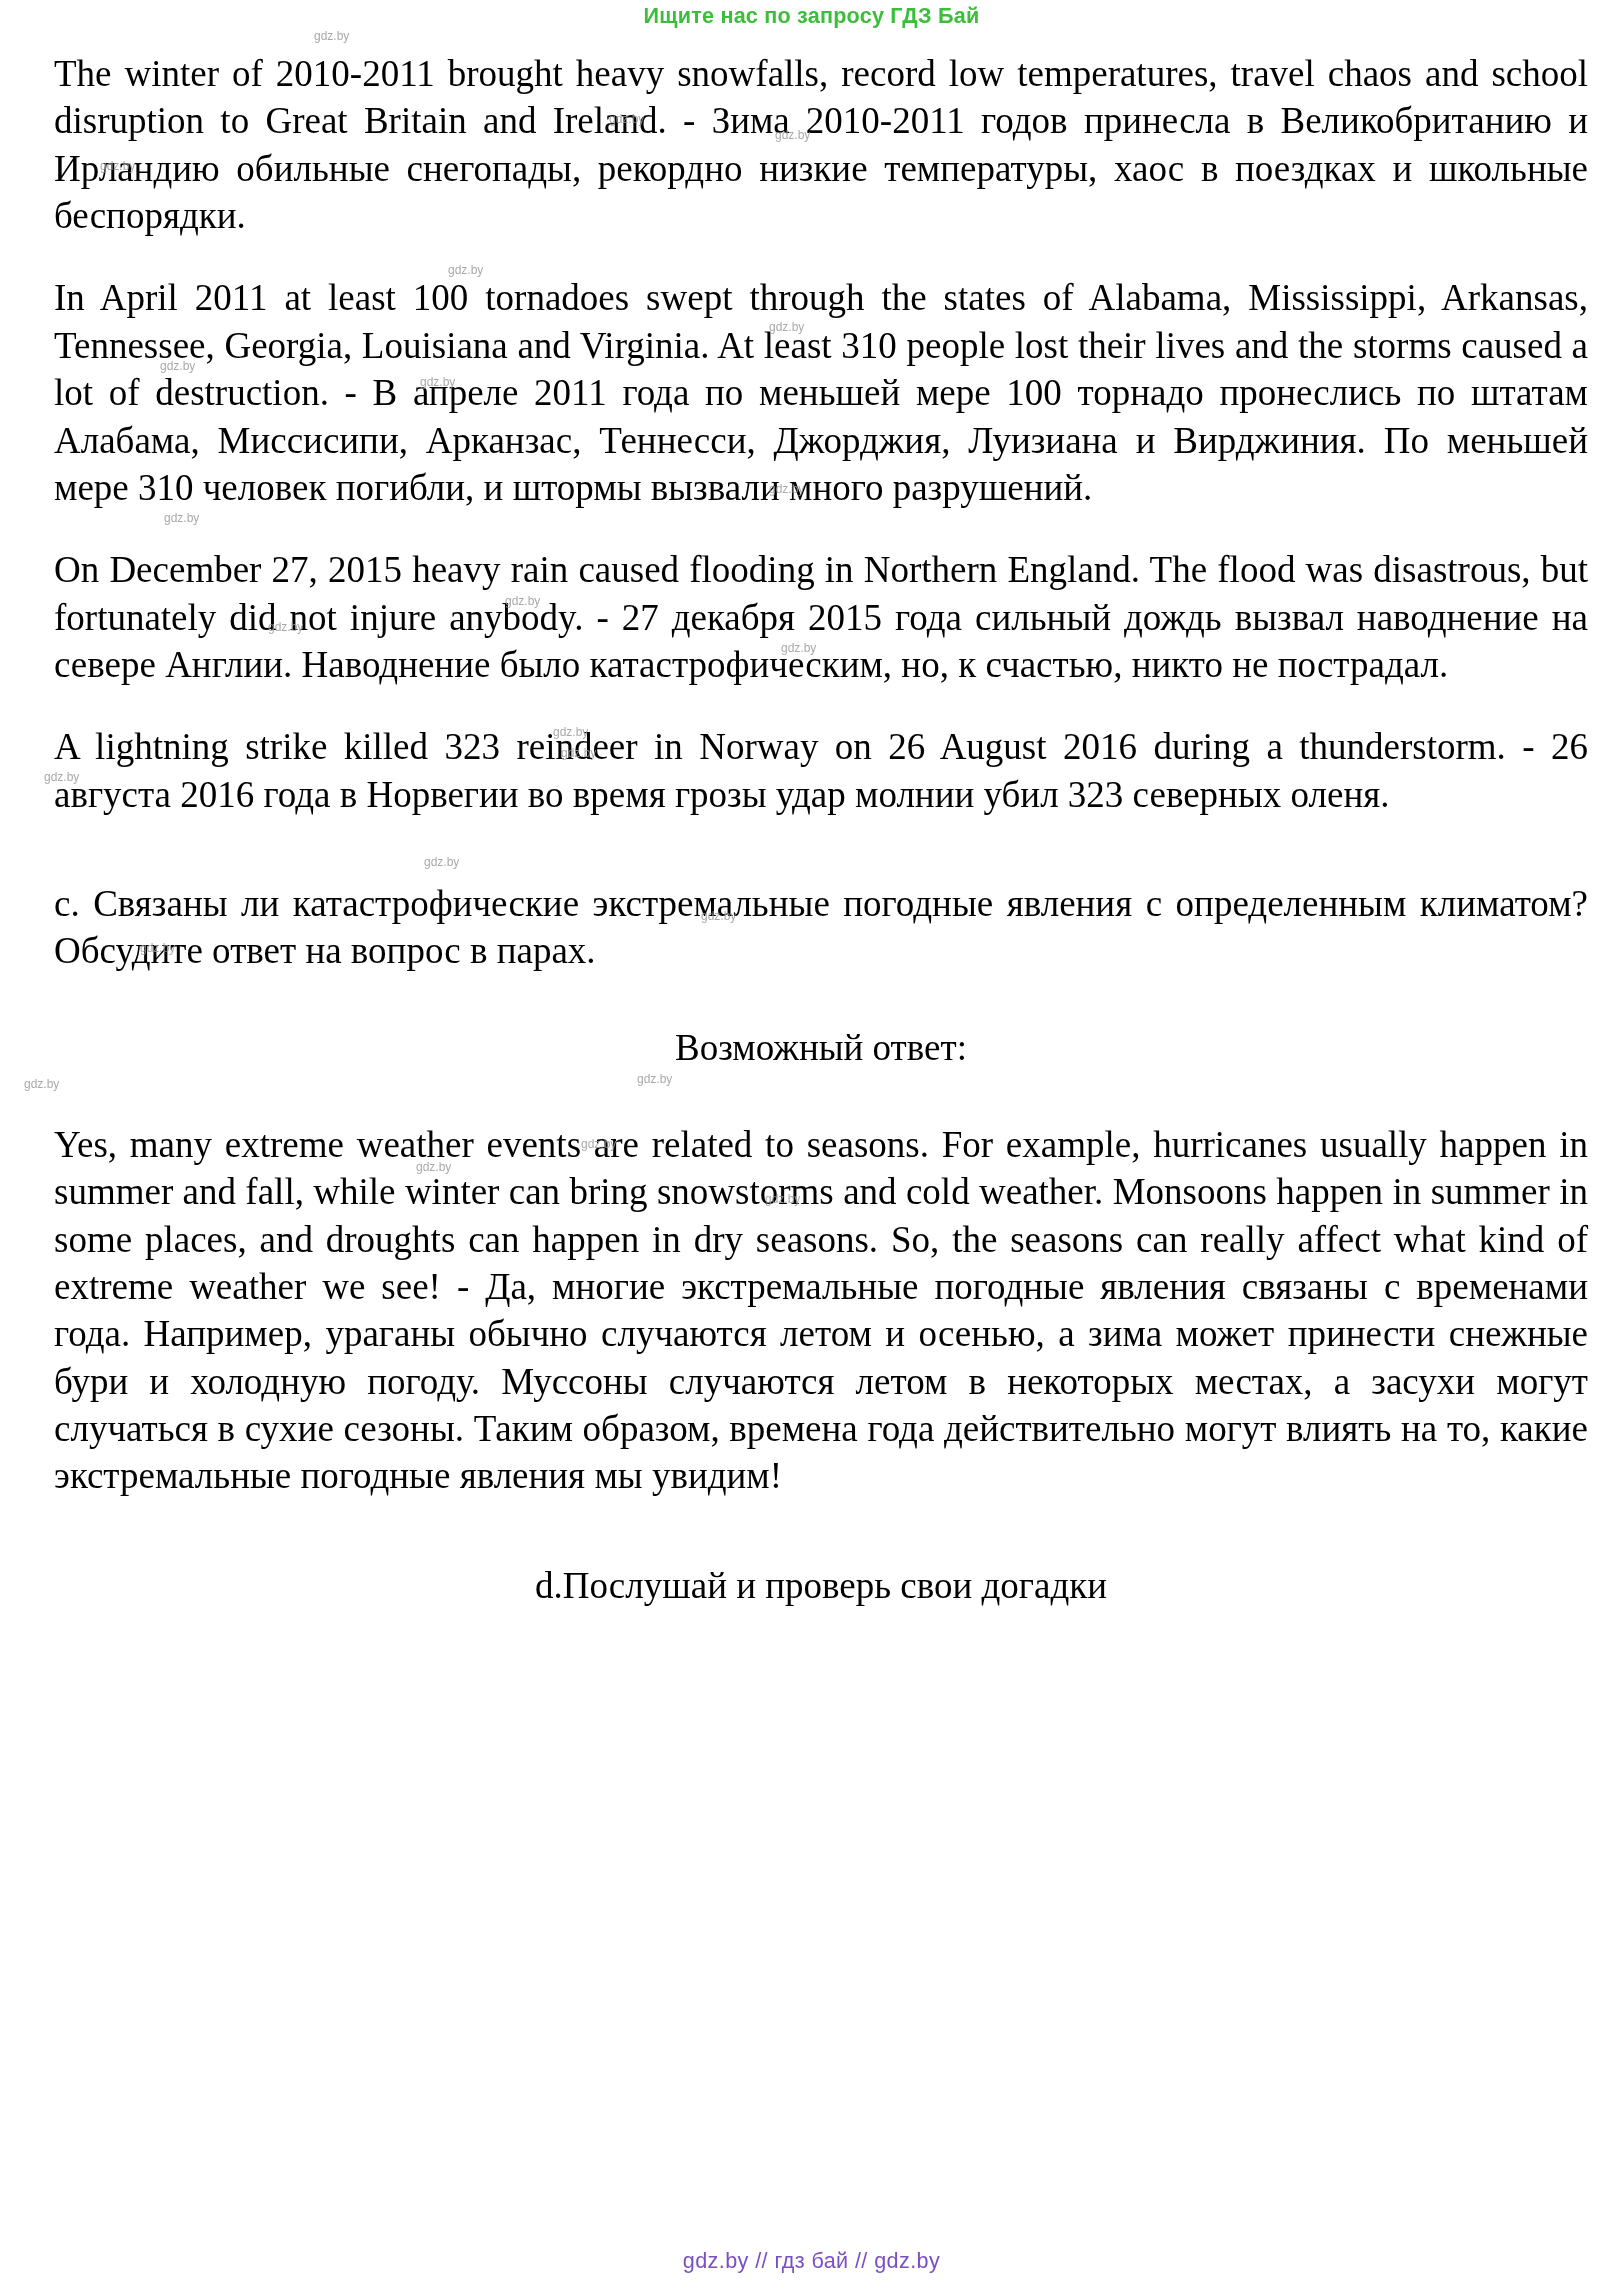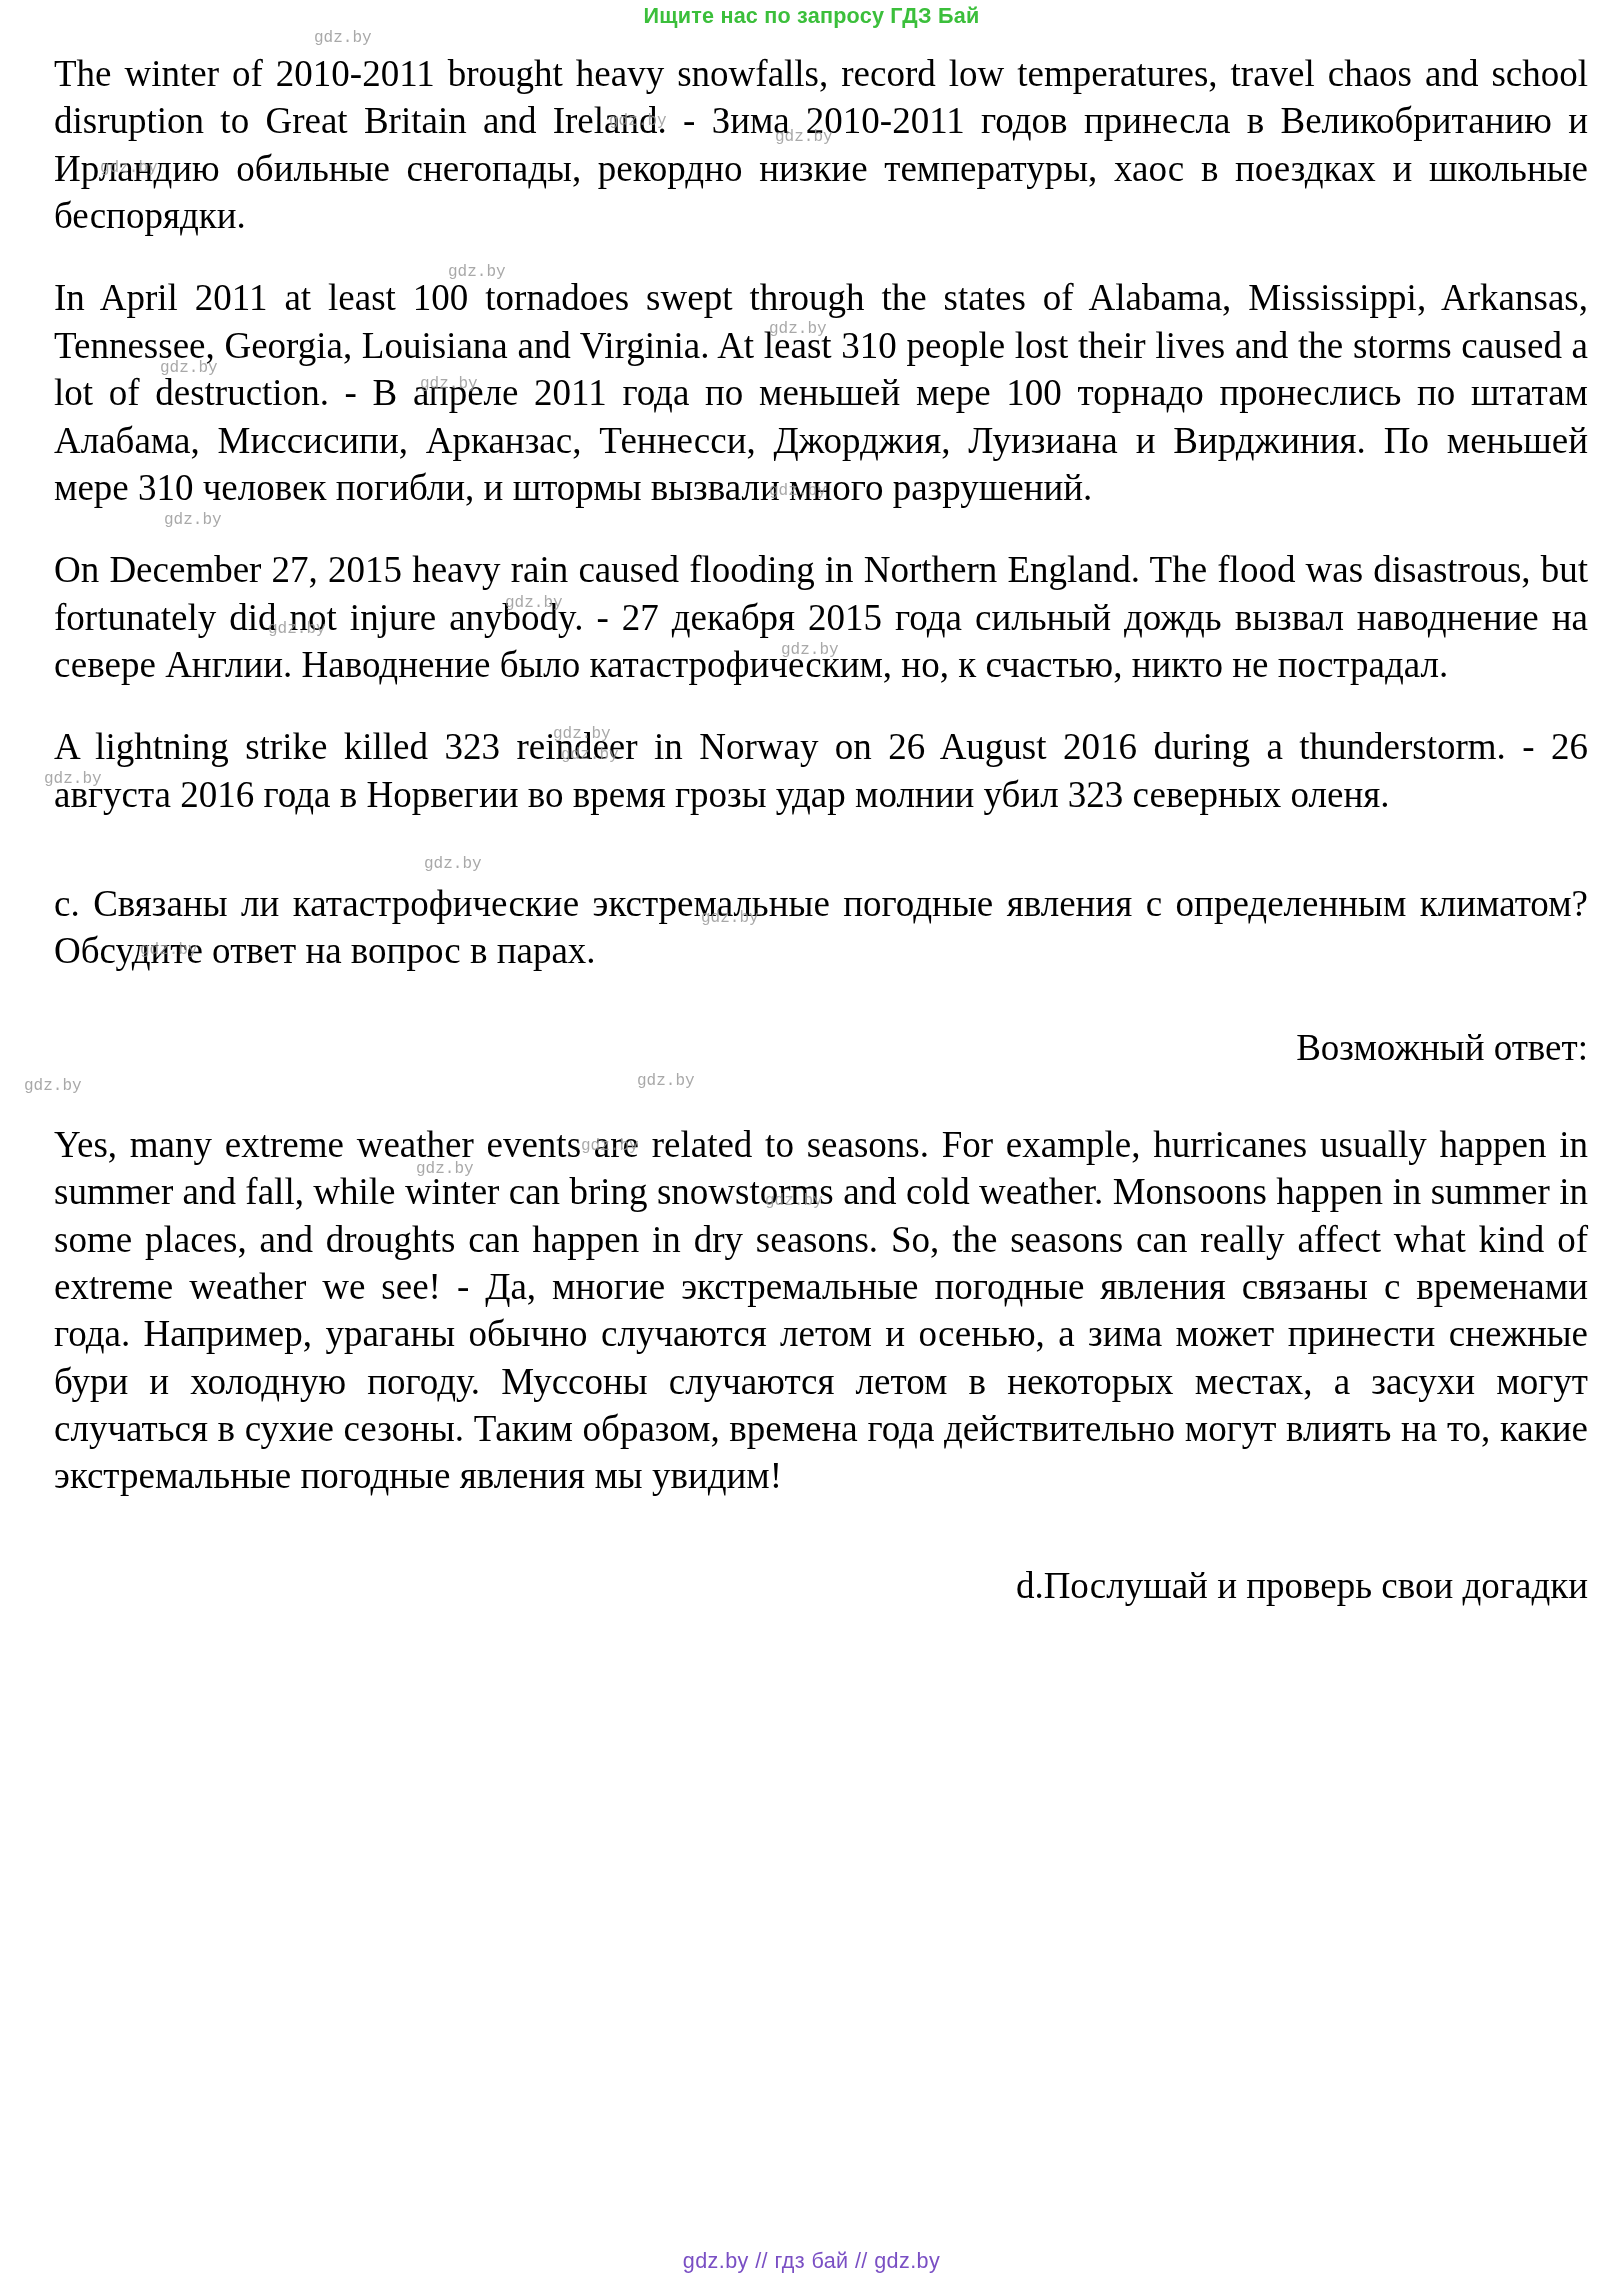"gdz.by" .wm { font-family: Liberation Mono, monospace -> Liberation Sans, sans-serif; font-size: 16px -> 12px }
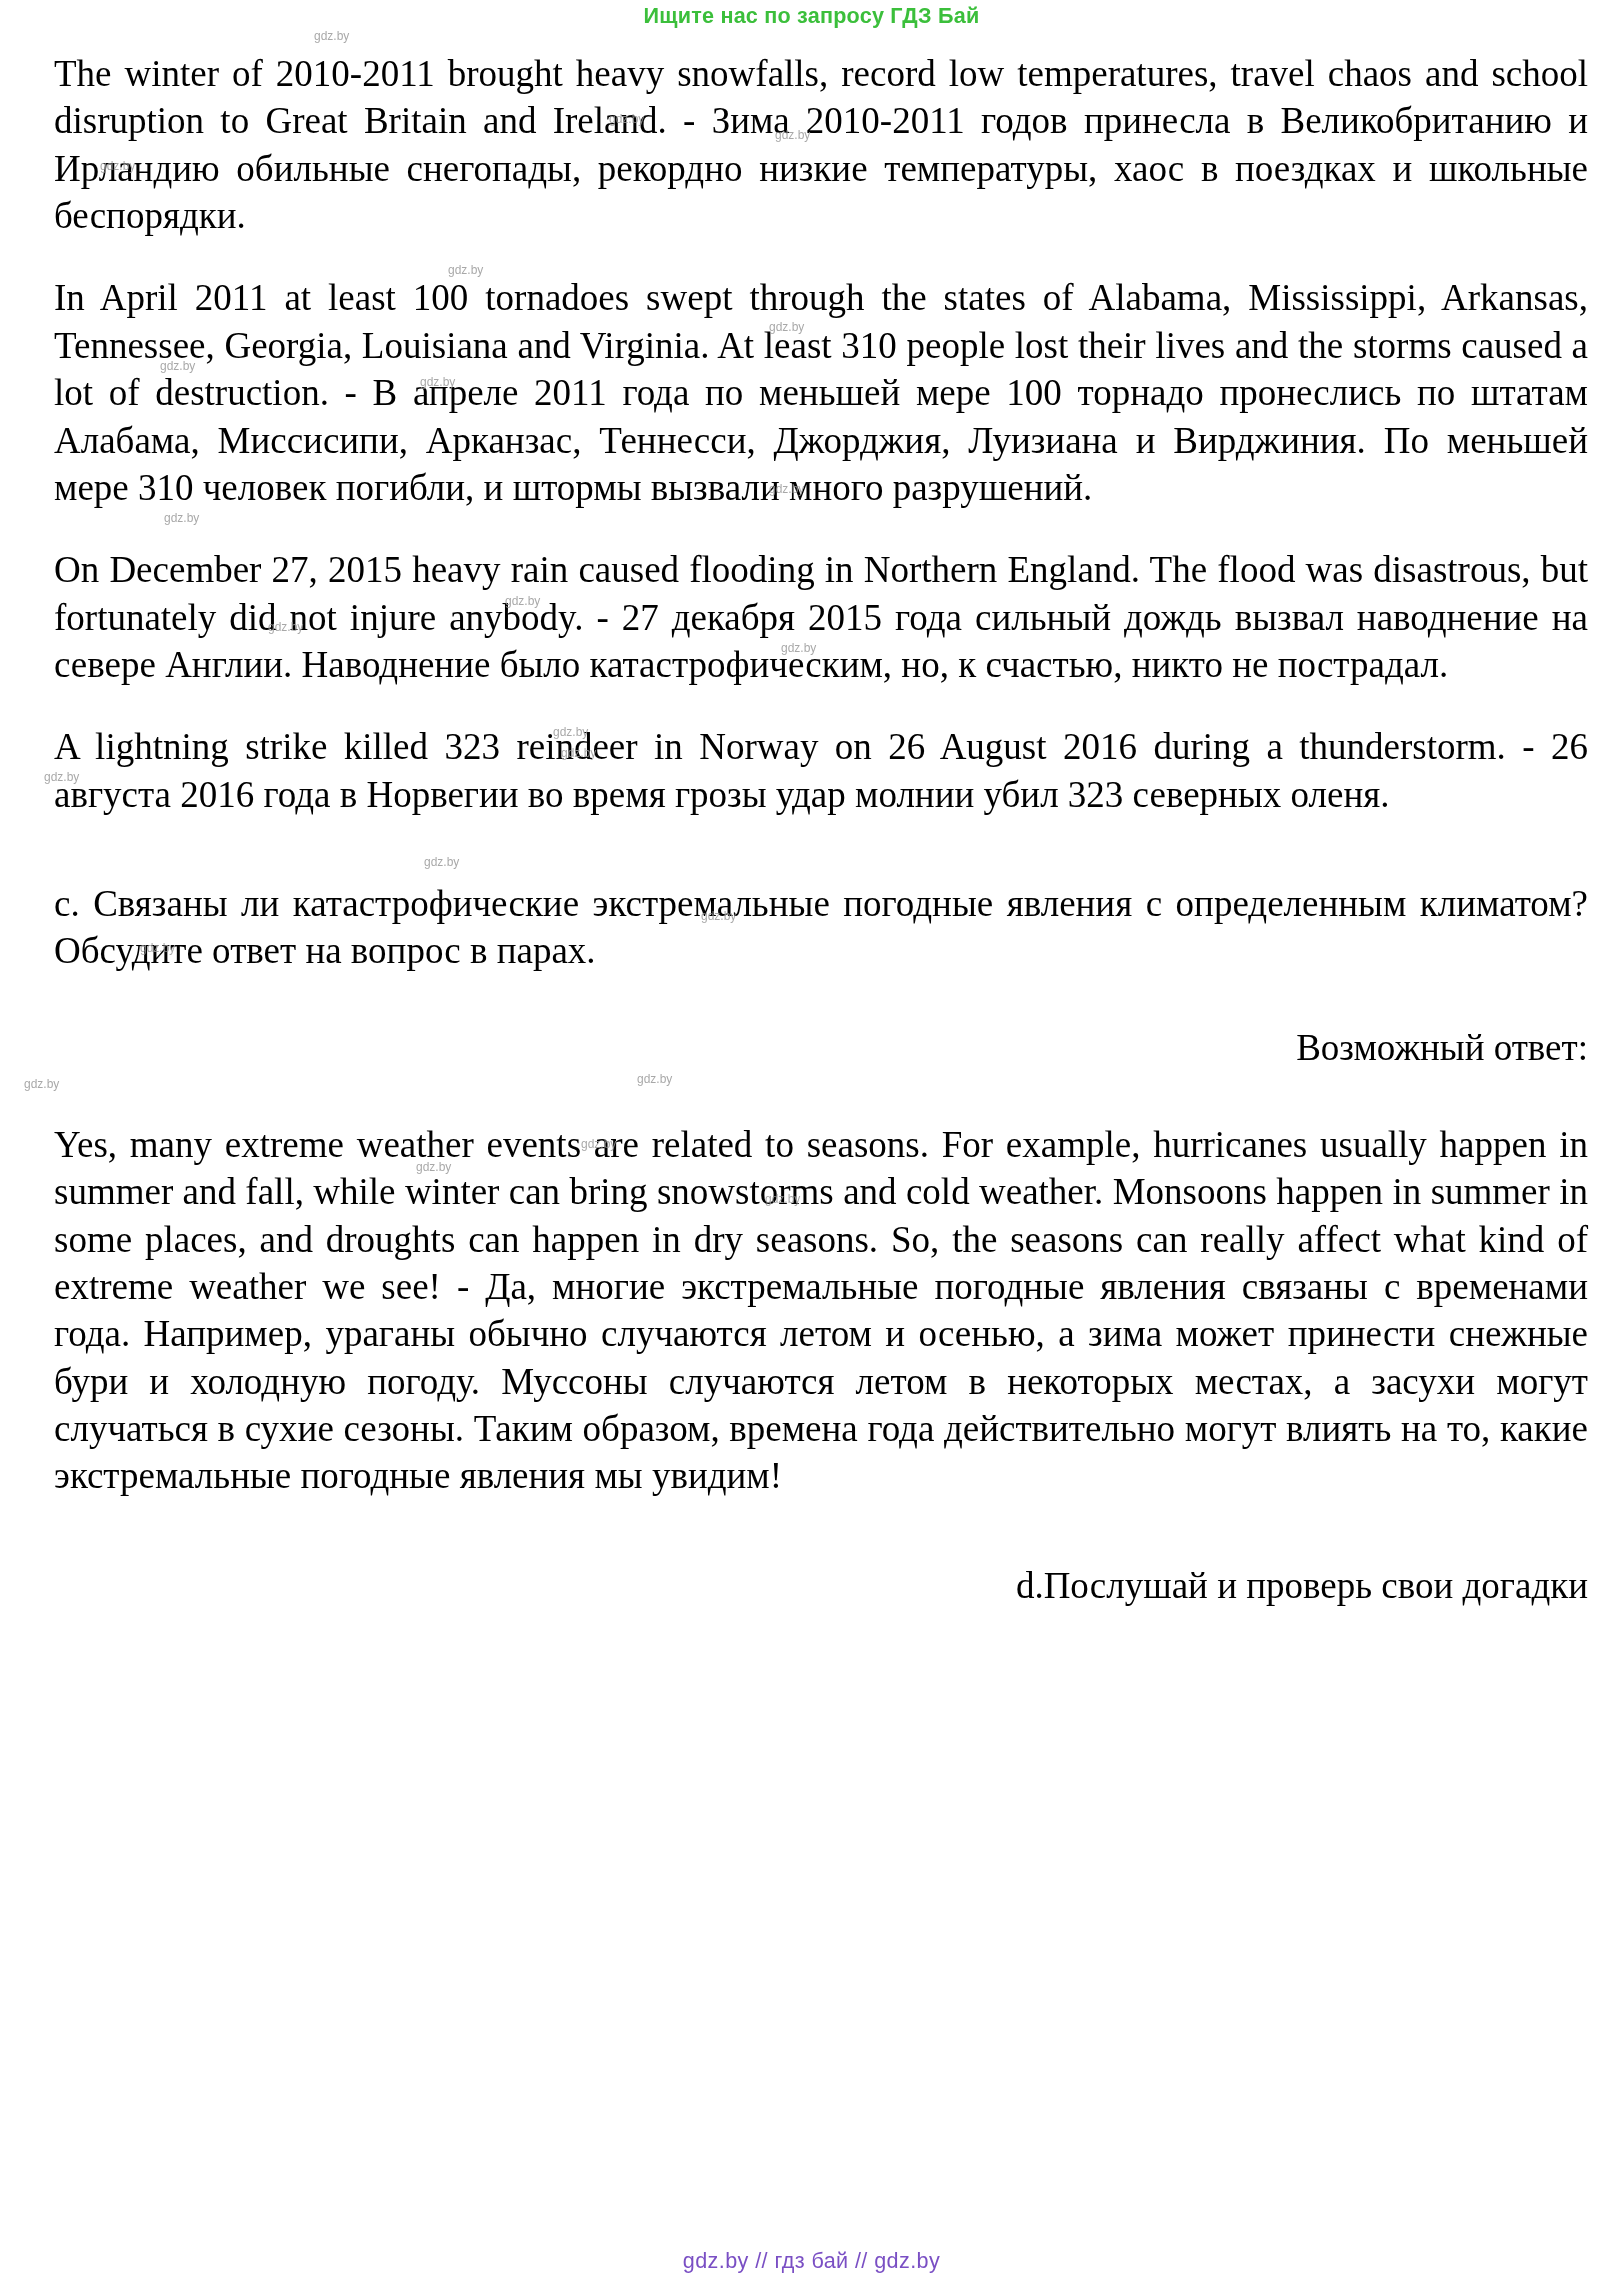"Возможный ответ:" p.para.nojust { text-align: right -> center }
